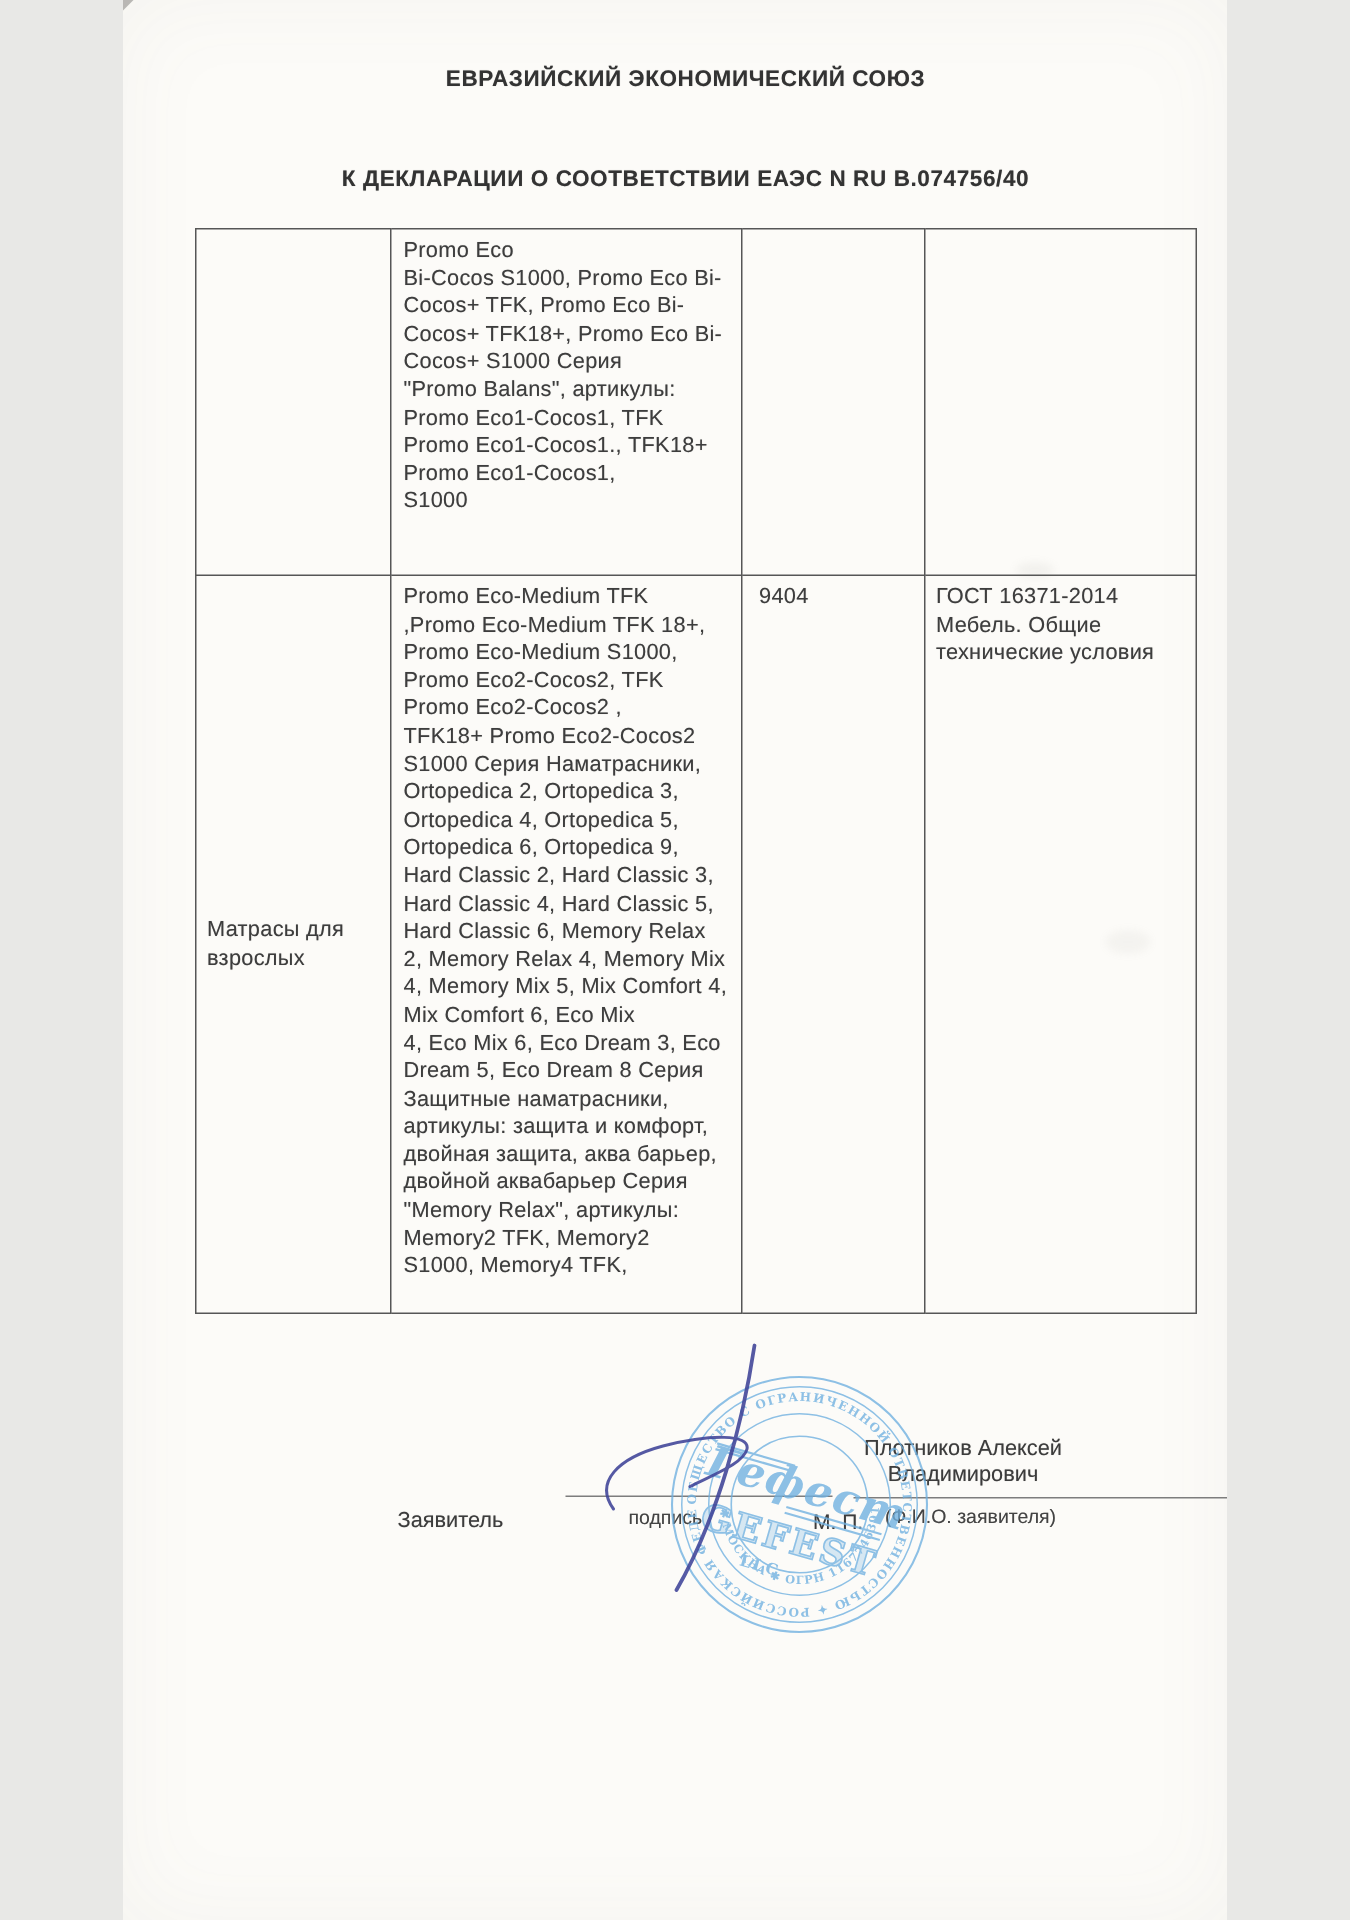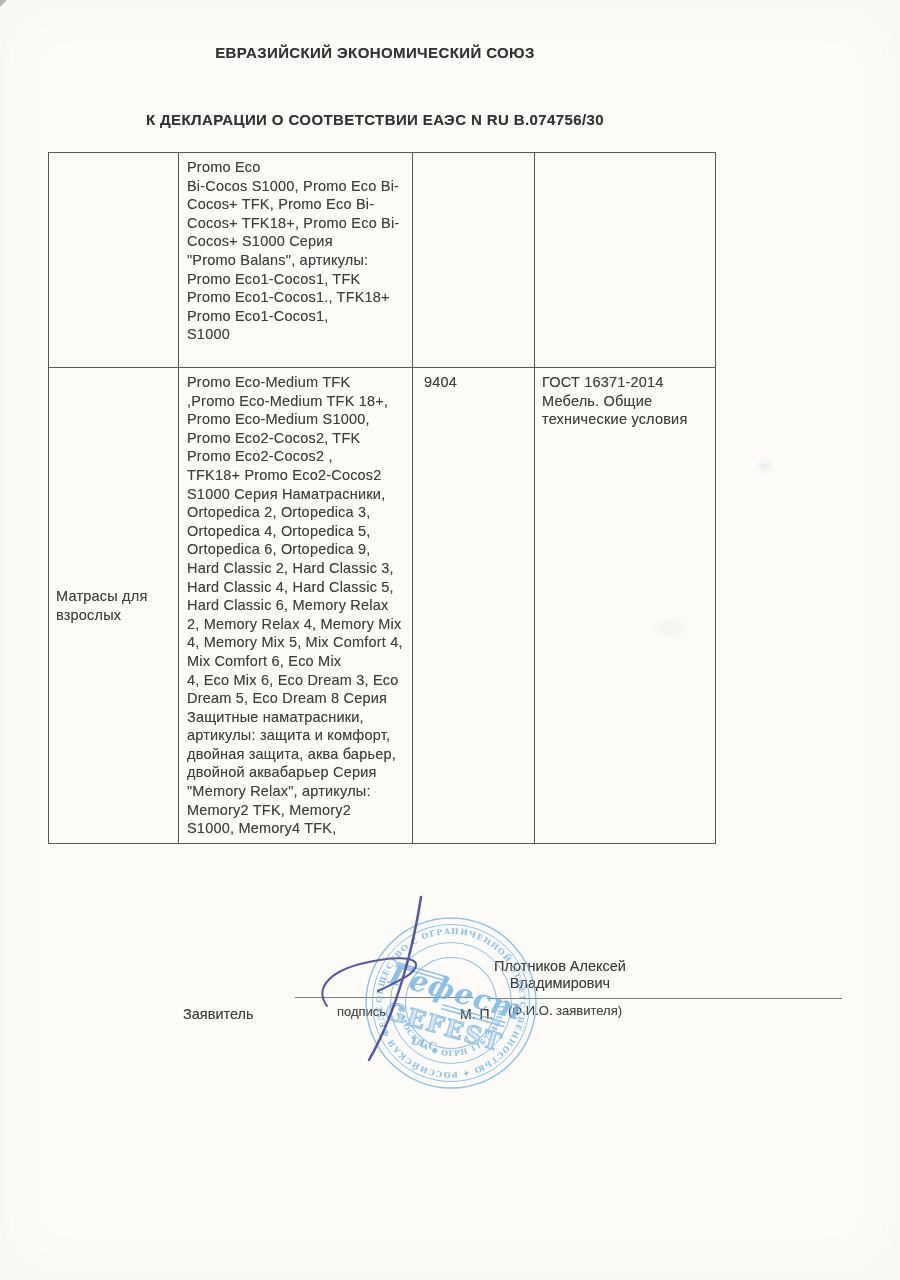"ЕВРАЗИЙСКИЙ ЭКОНОМИЧЕСКИЙ СОЮЗ" .page { width: 900px -> 736px }
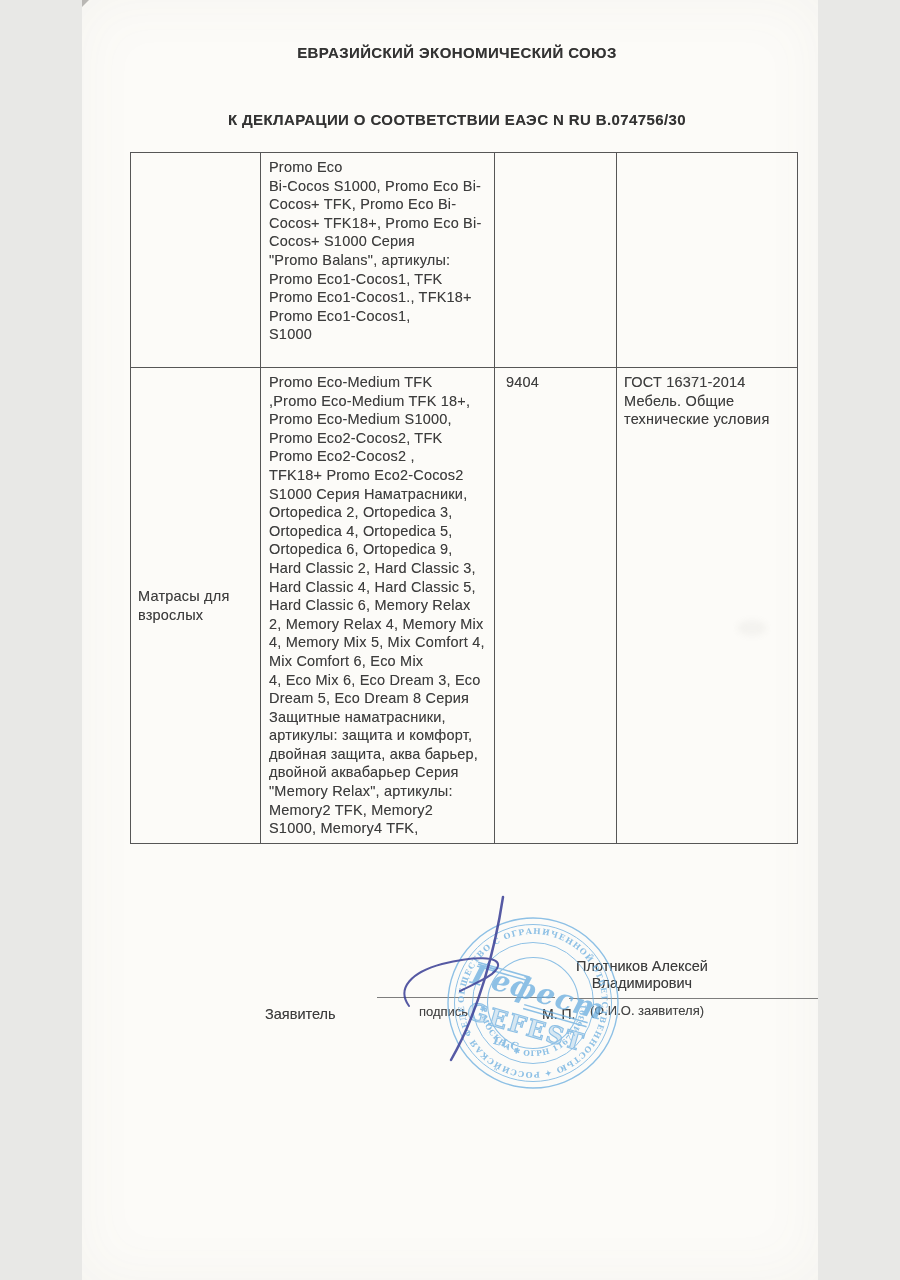"К ДЕКЛАРАЦИИ О СООТВЕТСТВИИ ЕАЭС" div.doc-title { text: В.074756/30 -> В.074756/40 }
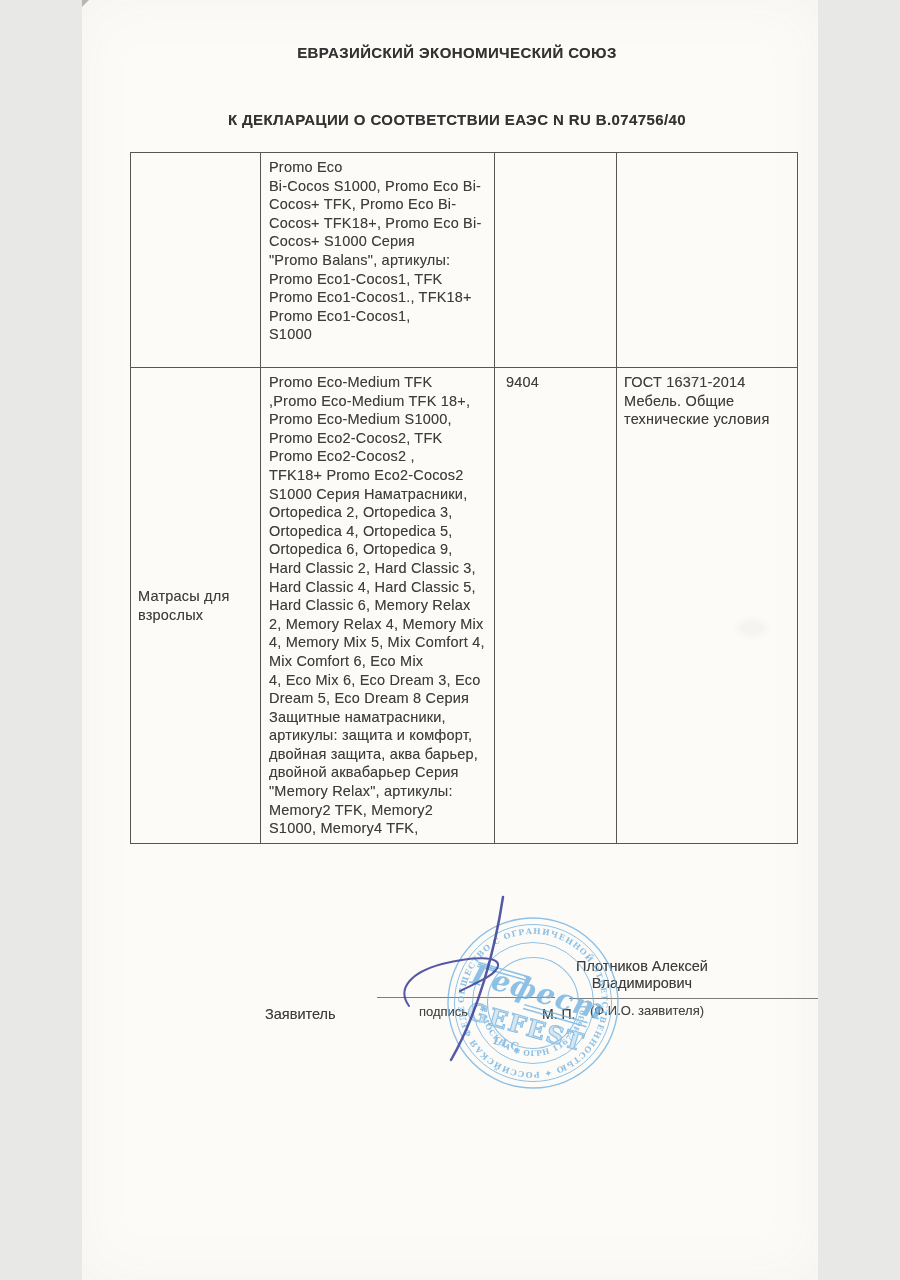"Promo Eco" .cell-details { padding: 5px 4px 0 8px -> 5px 4px 16px 8px }
